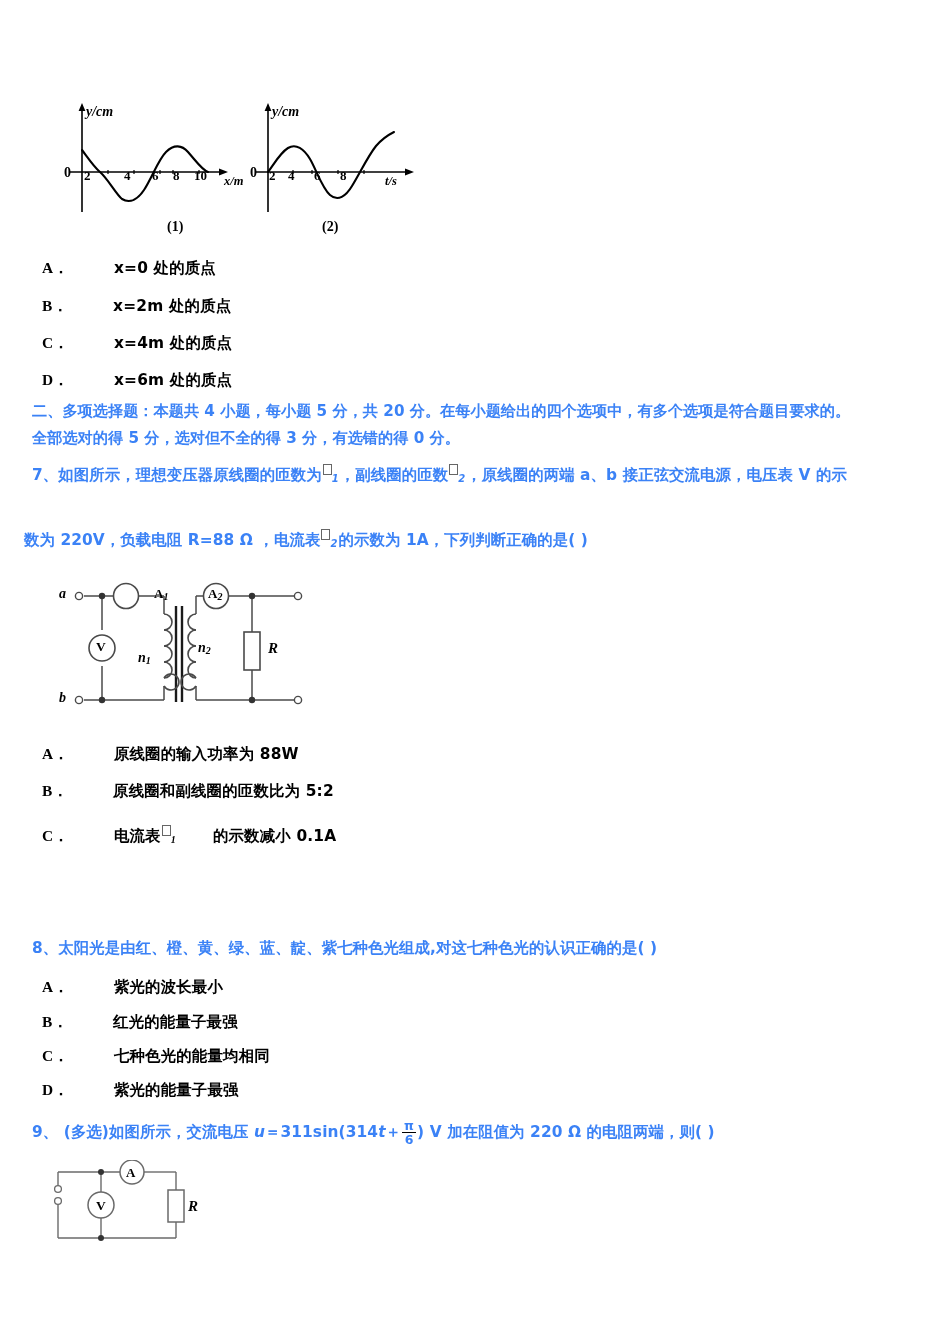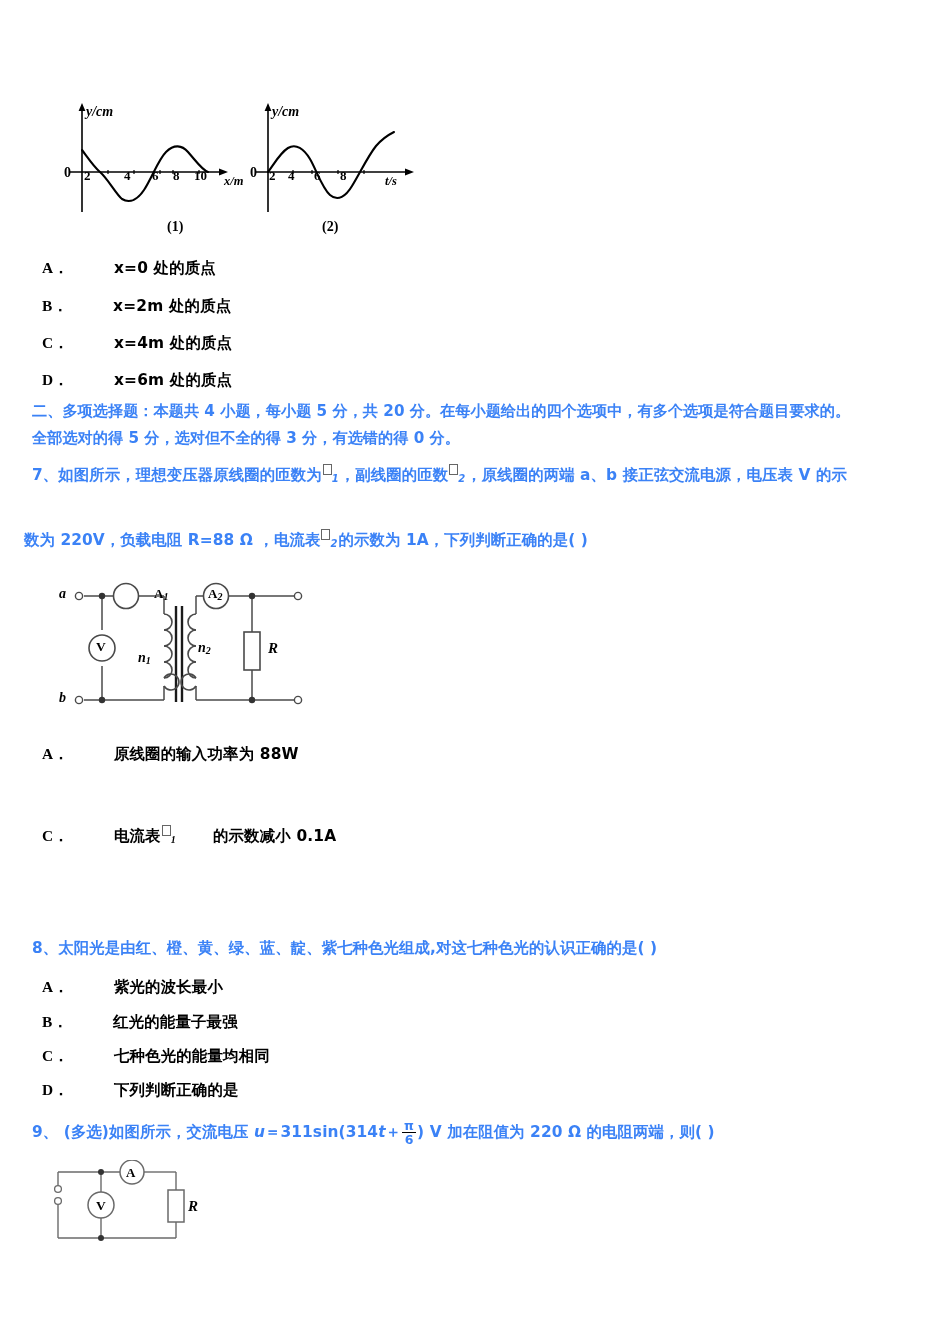"B． 原线圈和副线圈的匝数比为 5:2" div.opt { html: none -> <div> <span>B．</span><span>原线圈和副线圈的匝数比为 5:2</span> </div> }
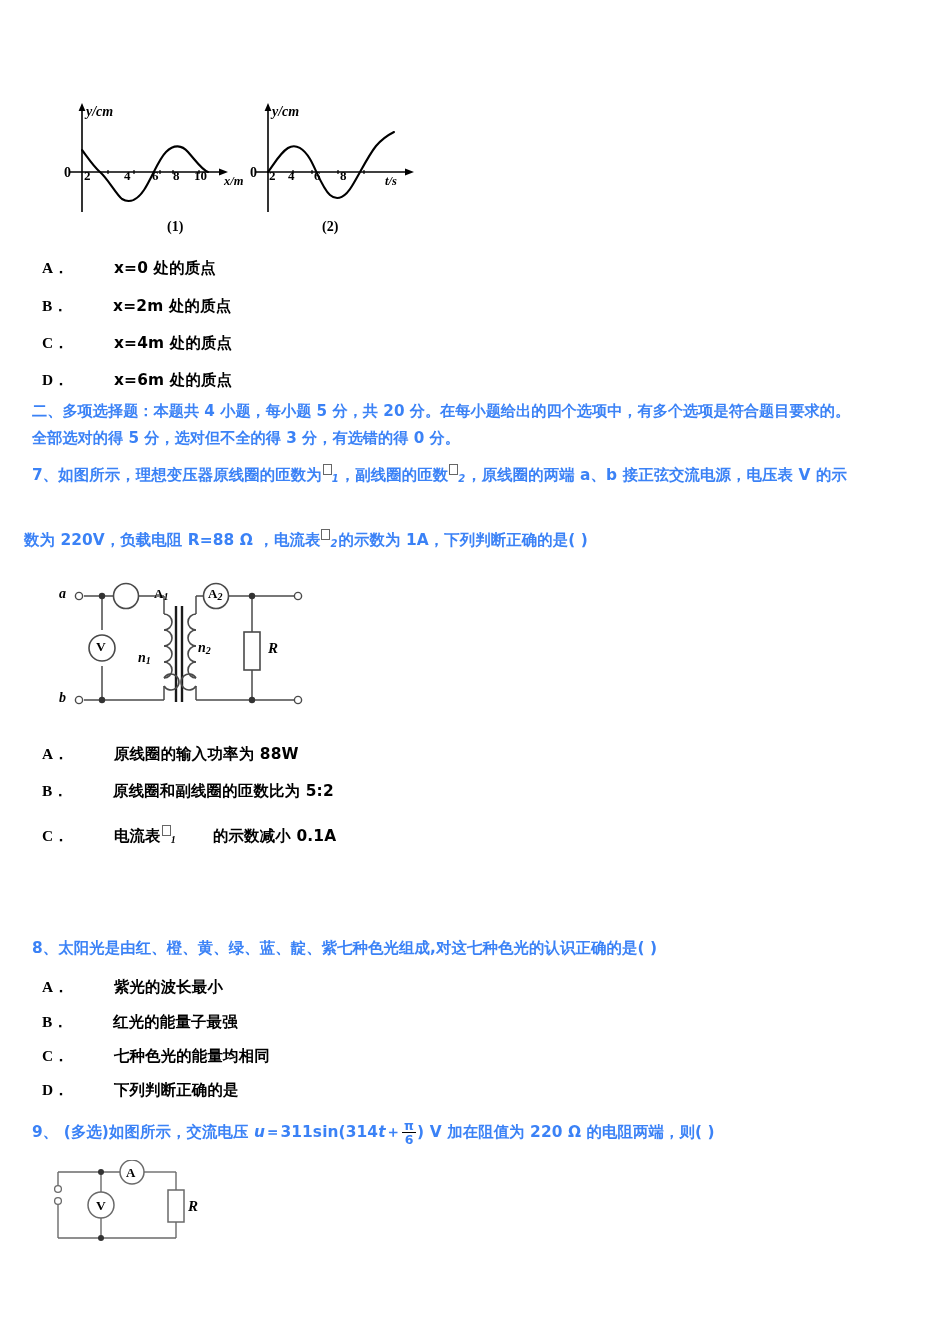"下列判断正确的是" span.body { text: 下列判断正确的是 -> 紫光的能量子最强 }
